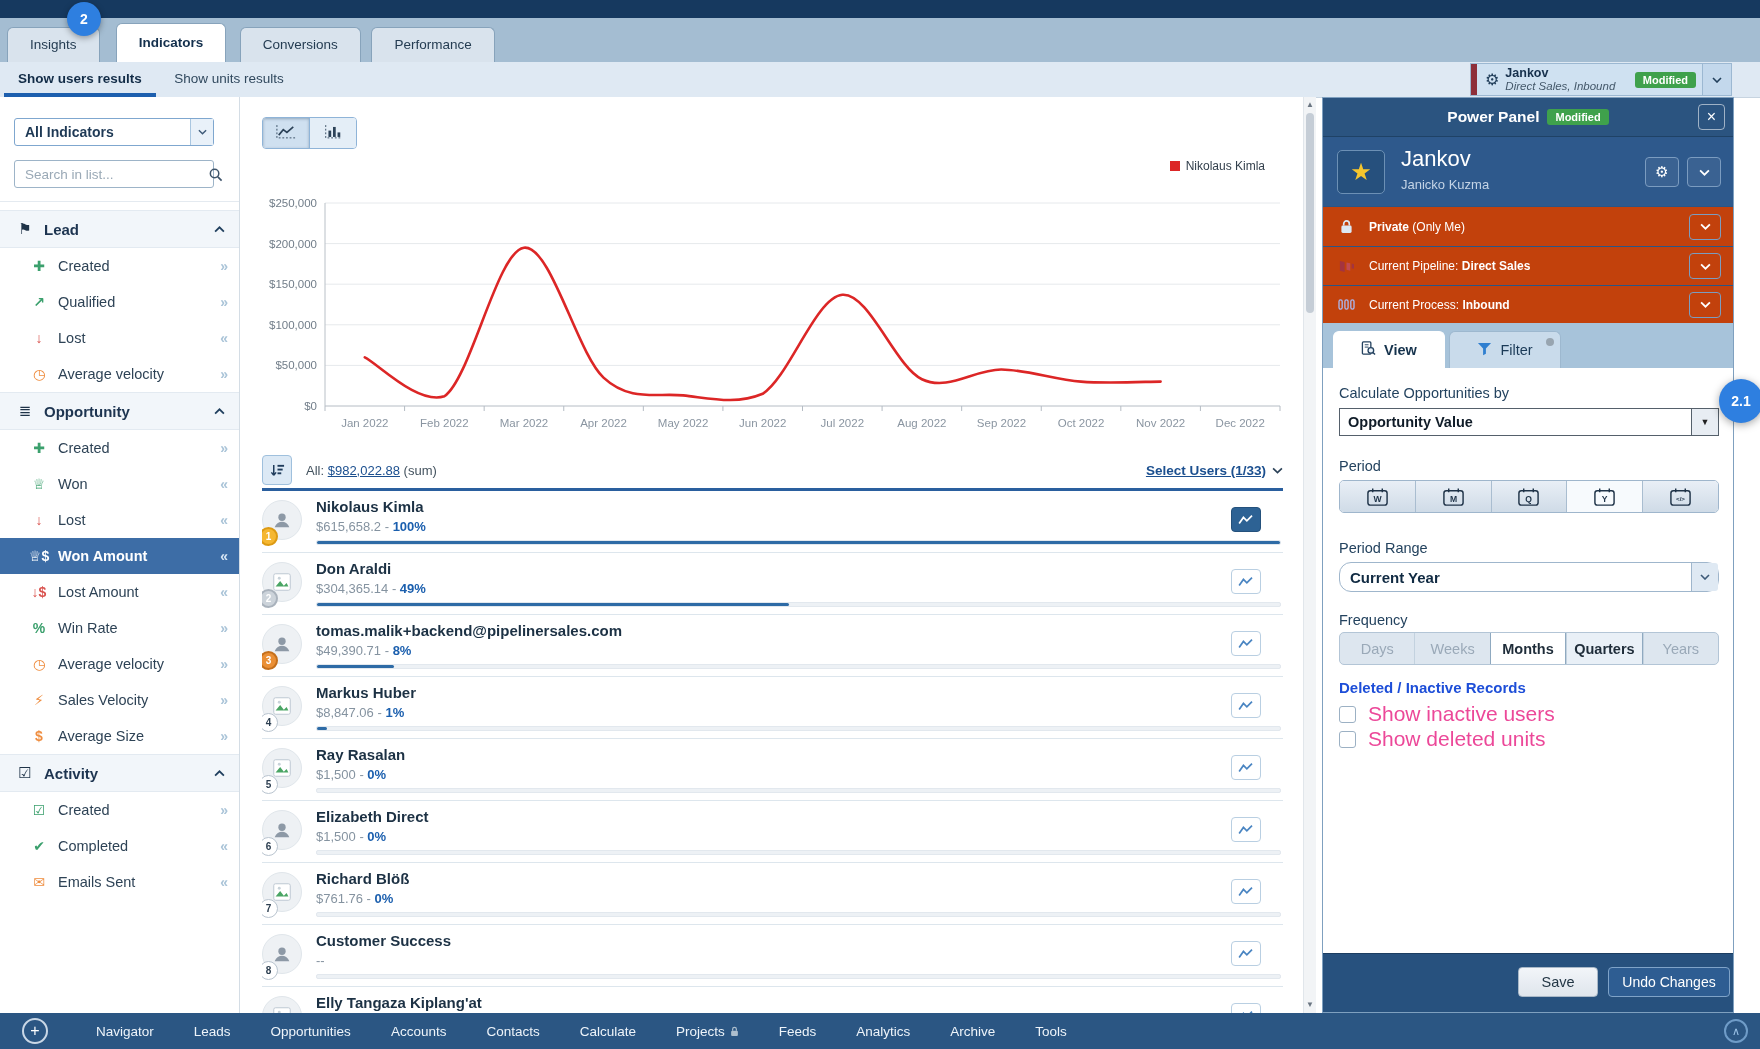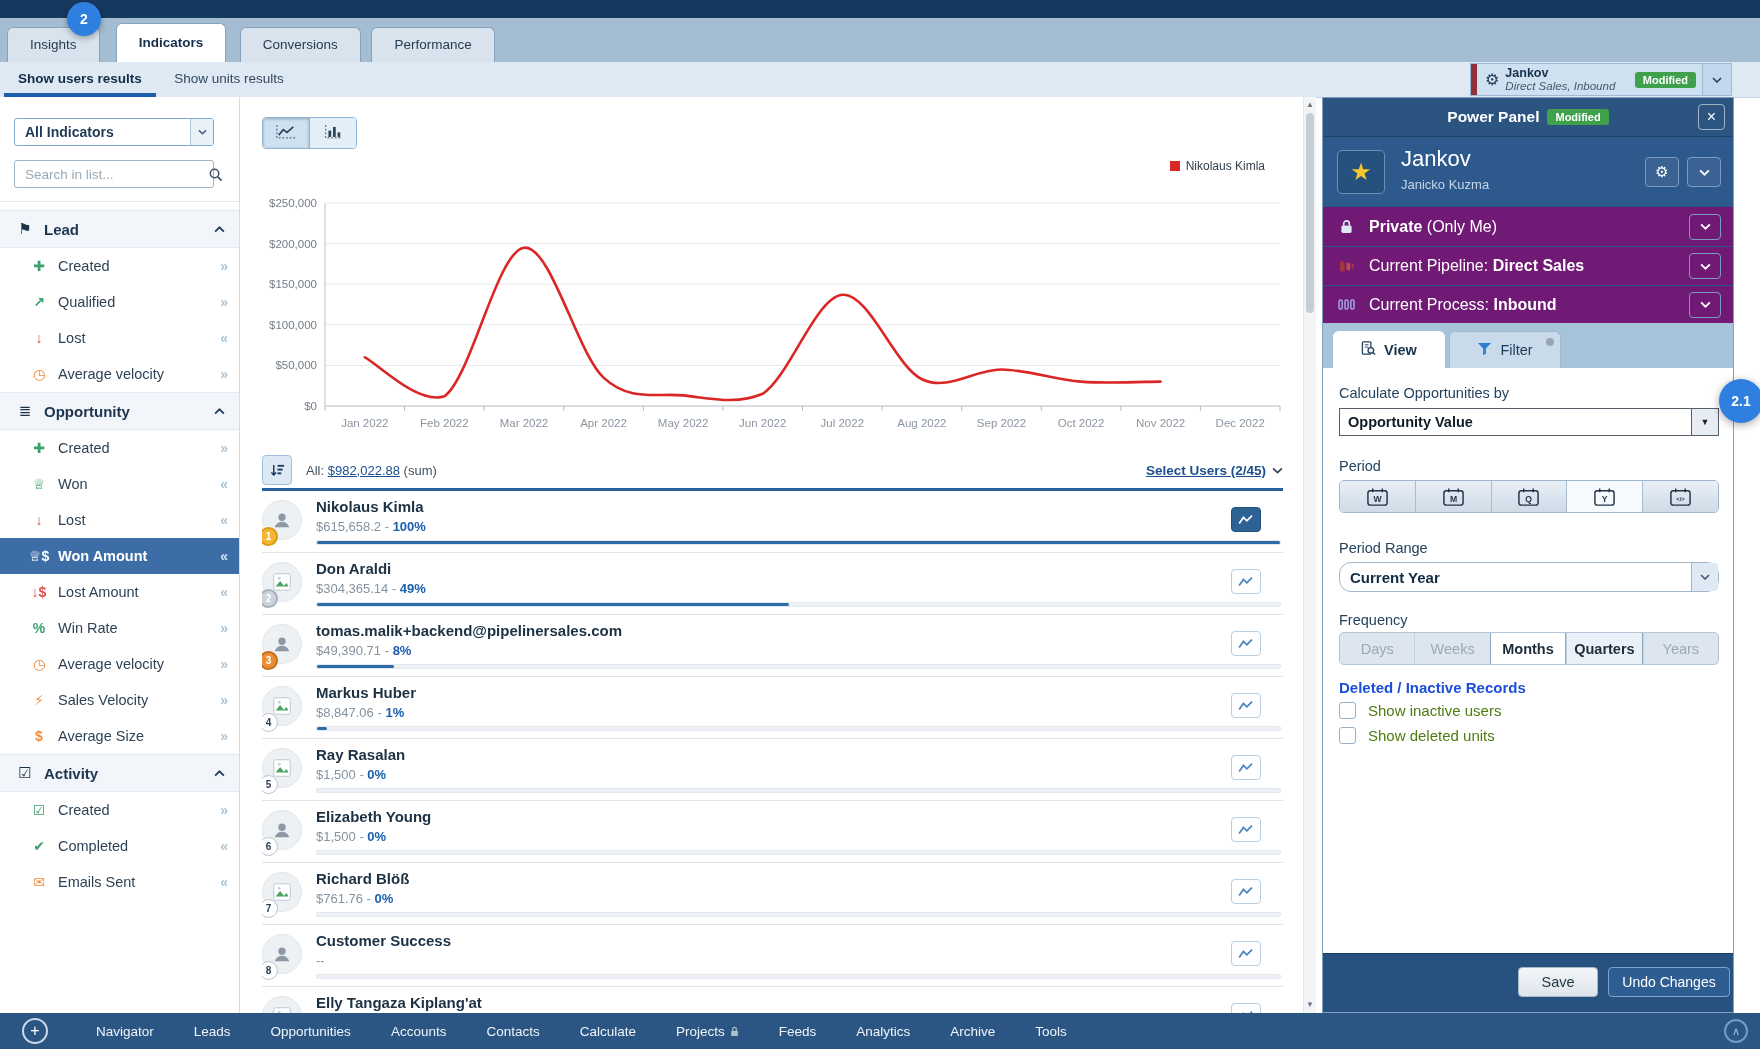"Private (Only Me)" .p-row { background: #701a75 -> #c2410c; font-size: 16px -> 12px }
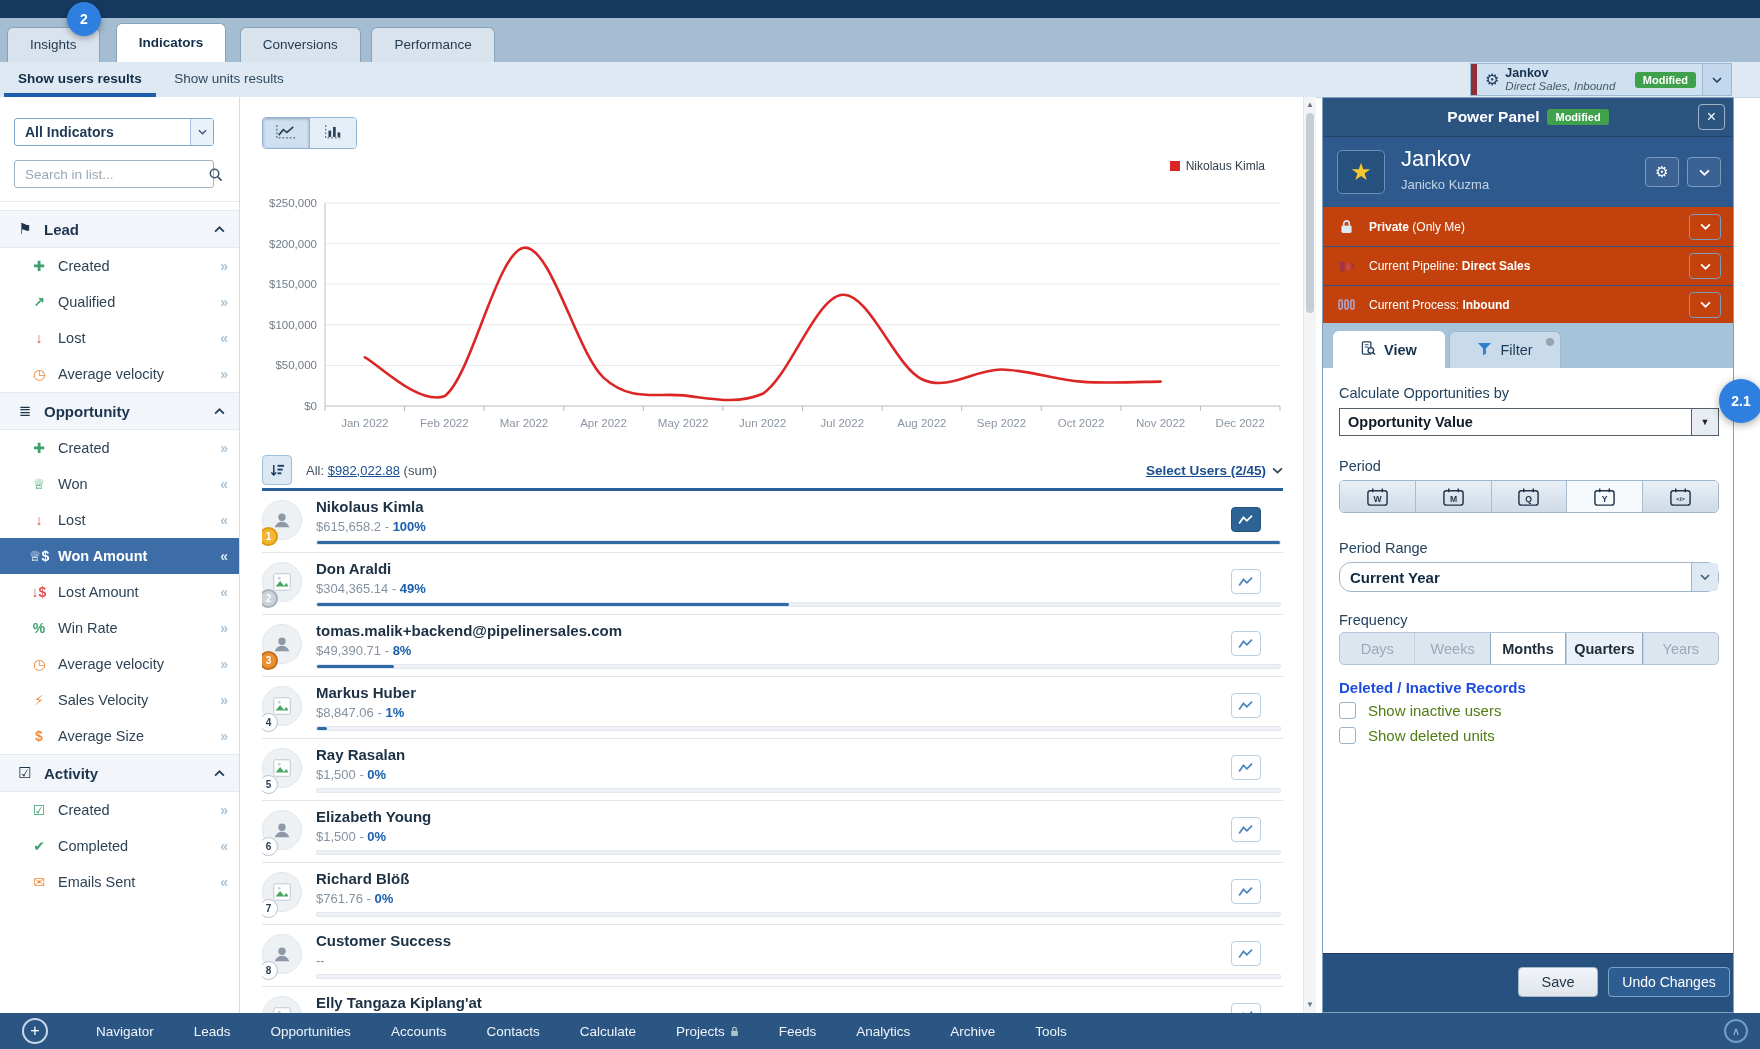"Select Users (2/45)" span { text: 2/45 -> 1/33 }
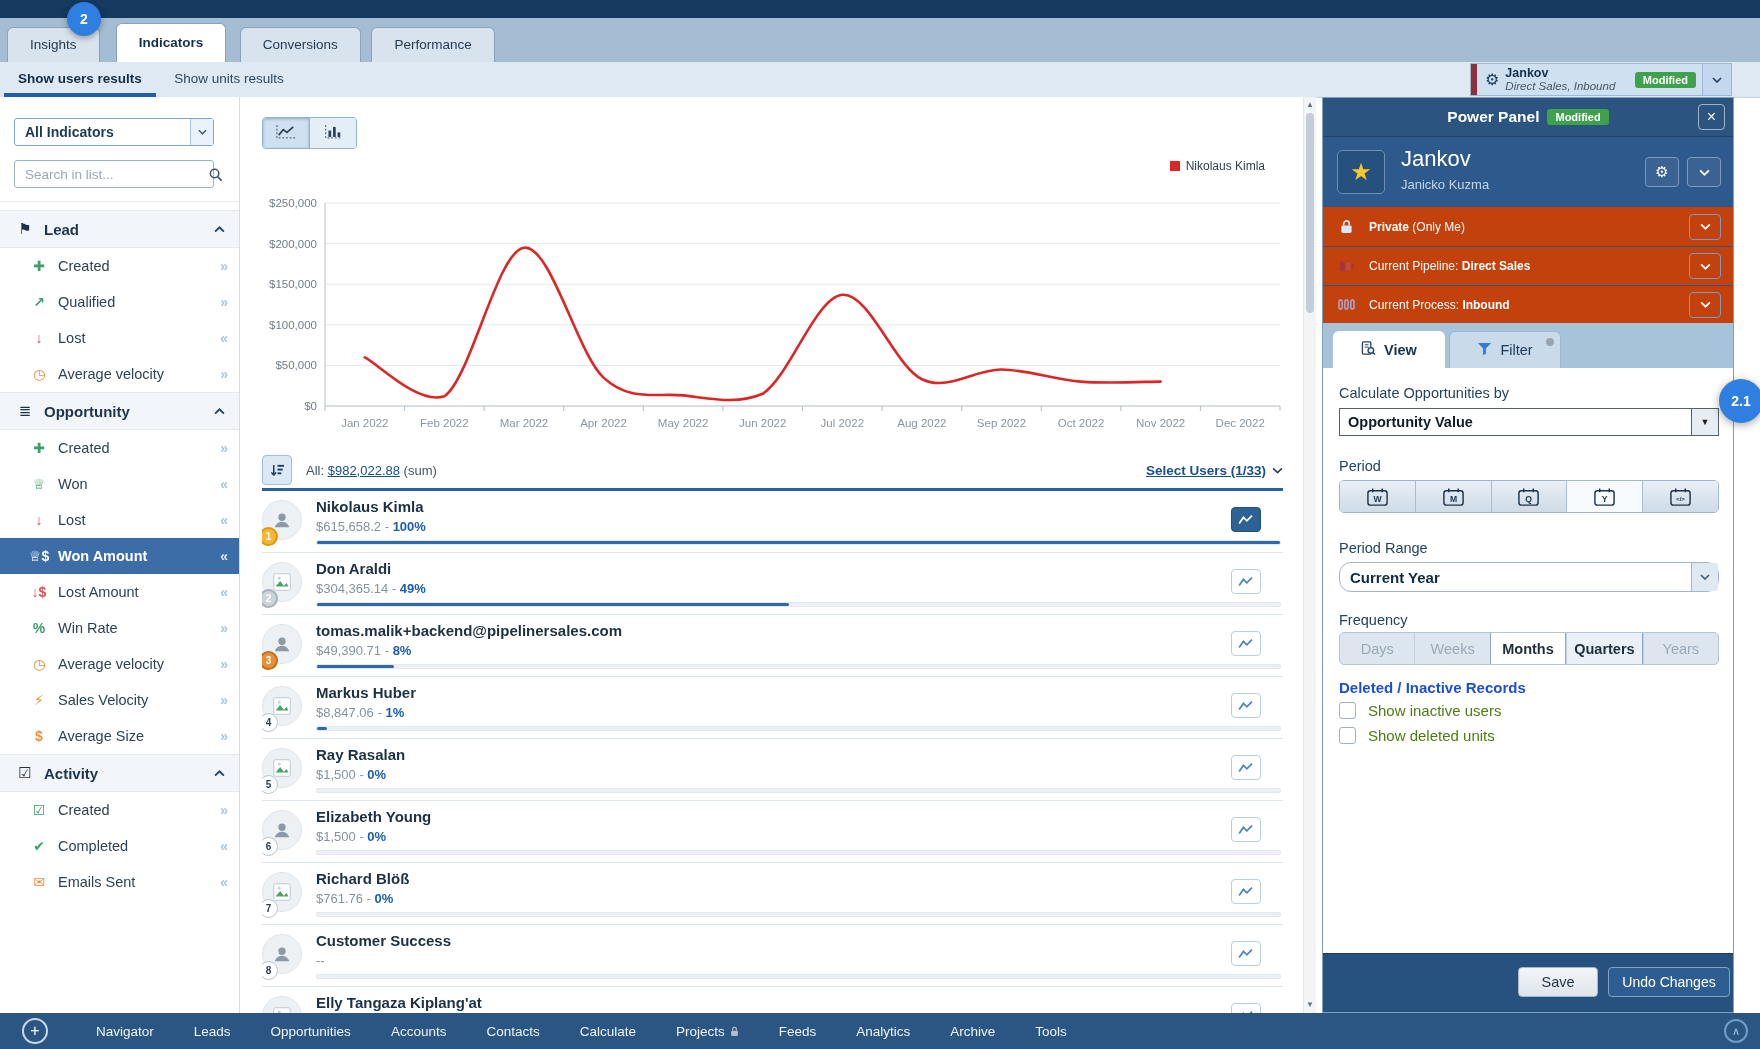"Show inactive users" .cbrow .cl { color: #4d7c0f -> #ec4899; font-size: 15px -> 21px }
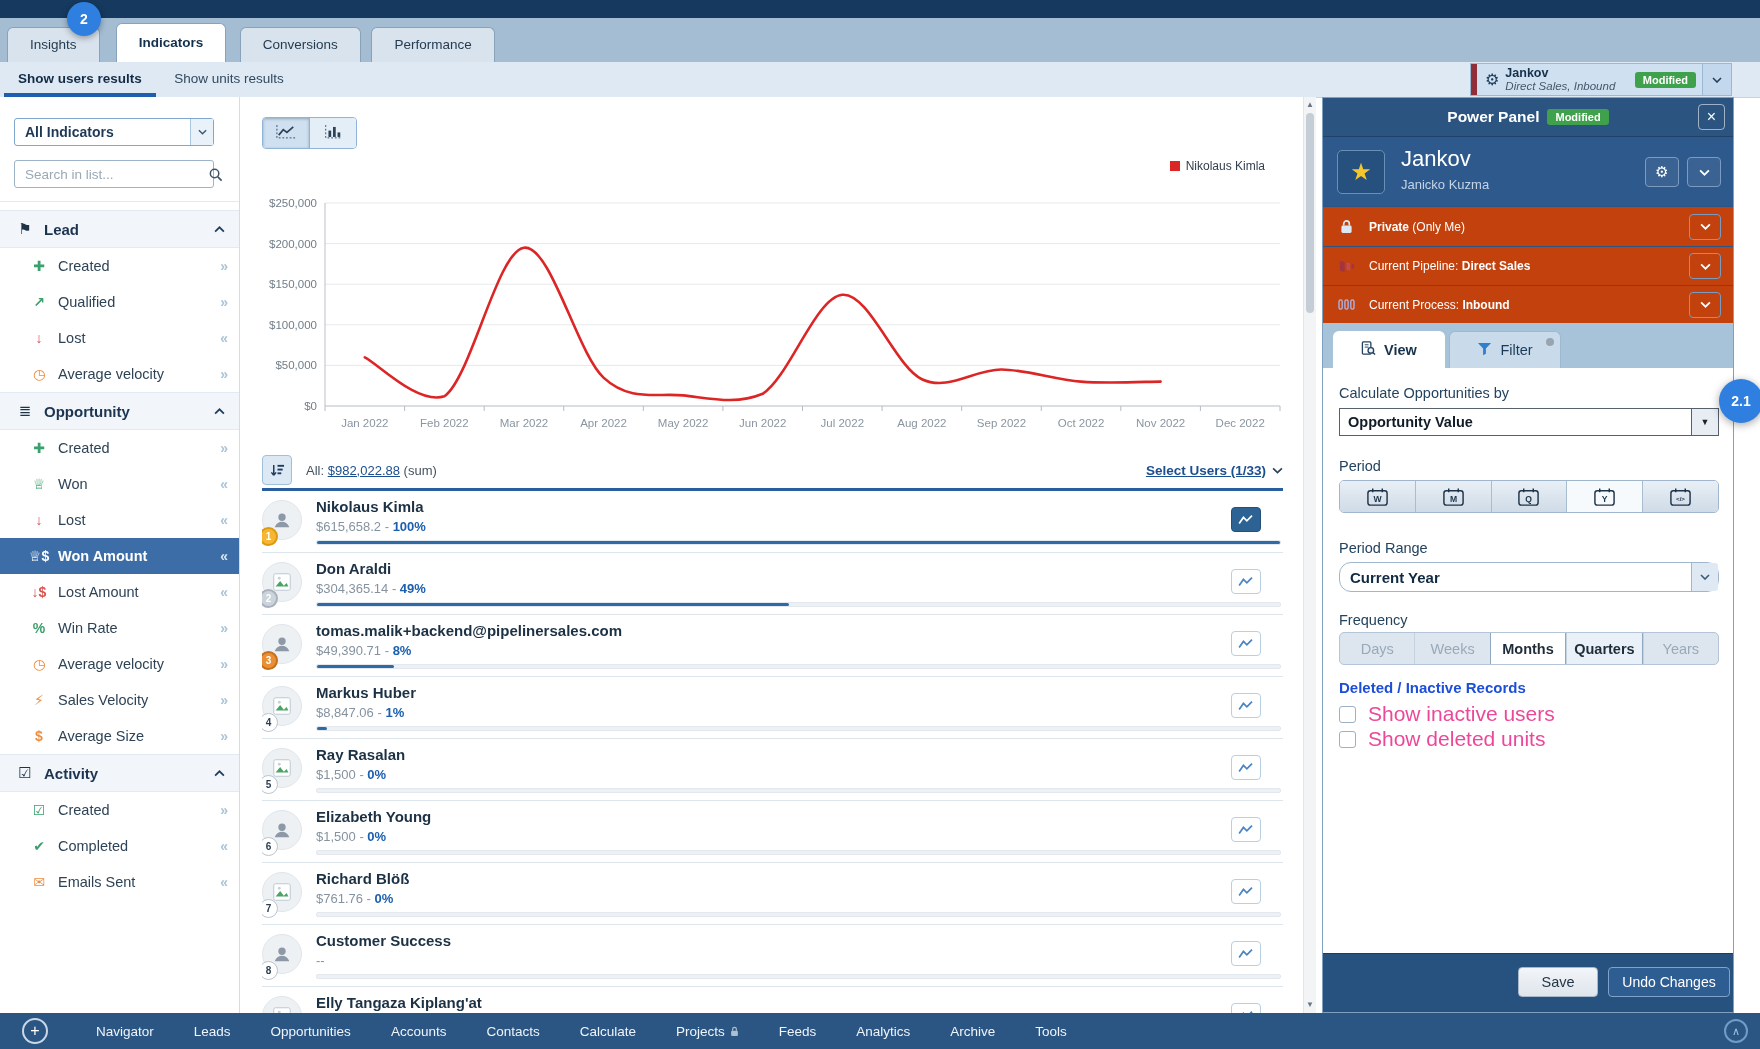"Elizabeth Young" div.nm { text: Young -> Direct }
